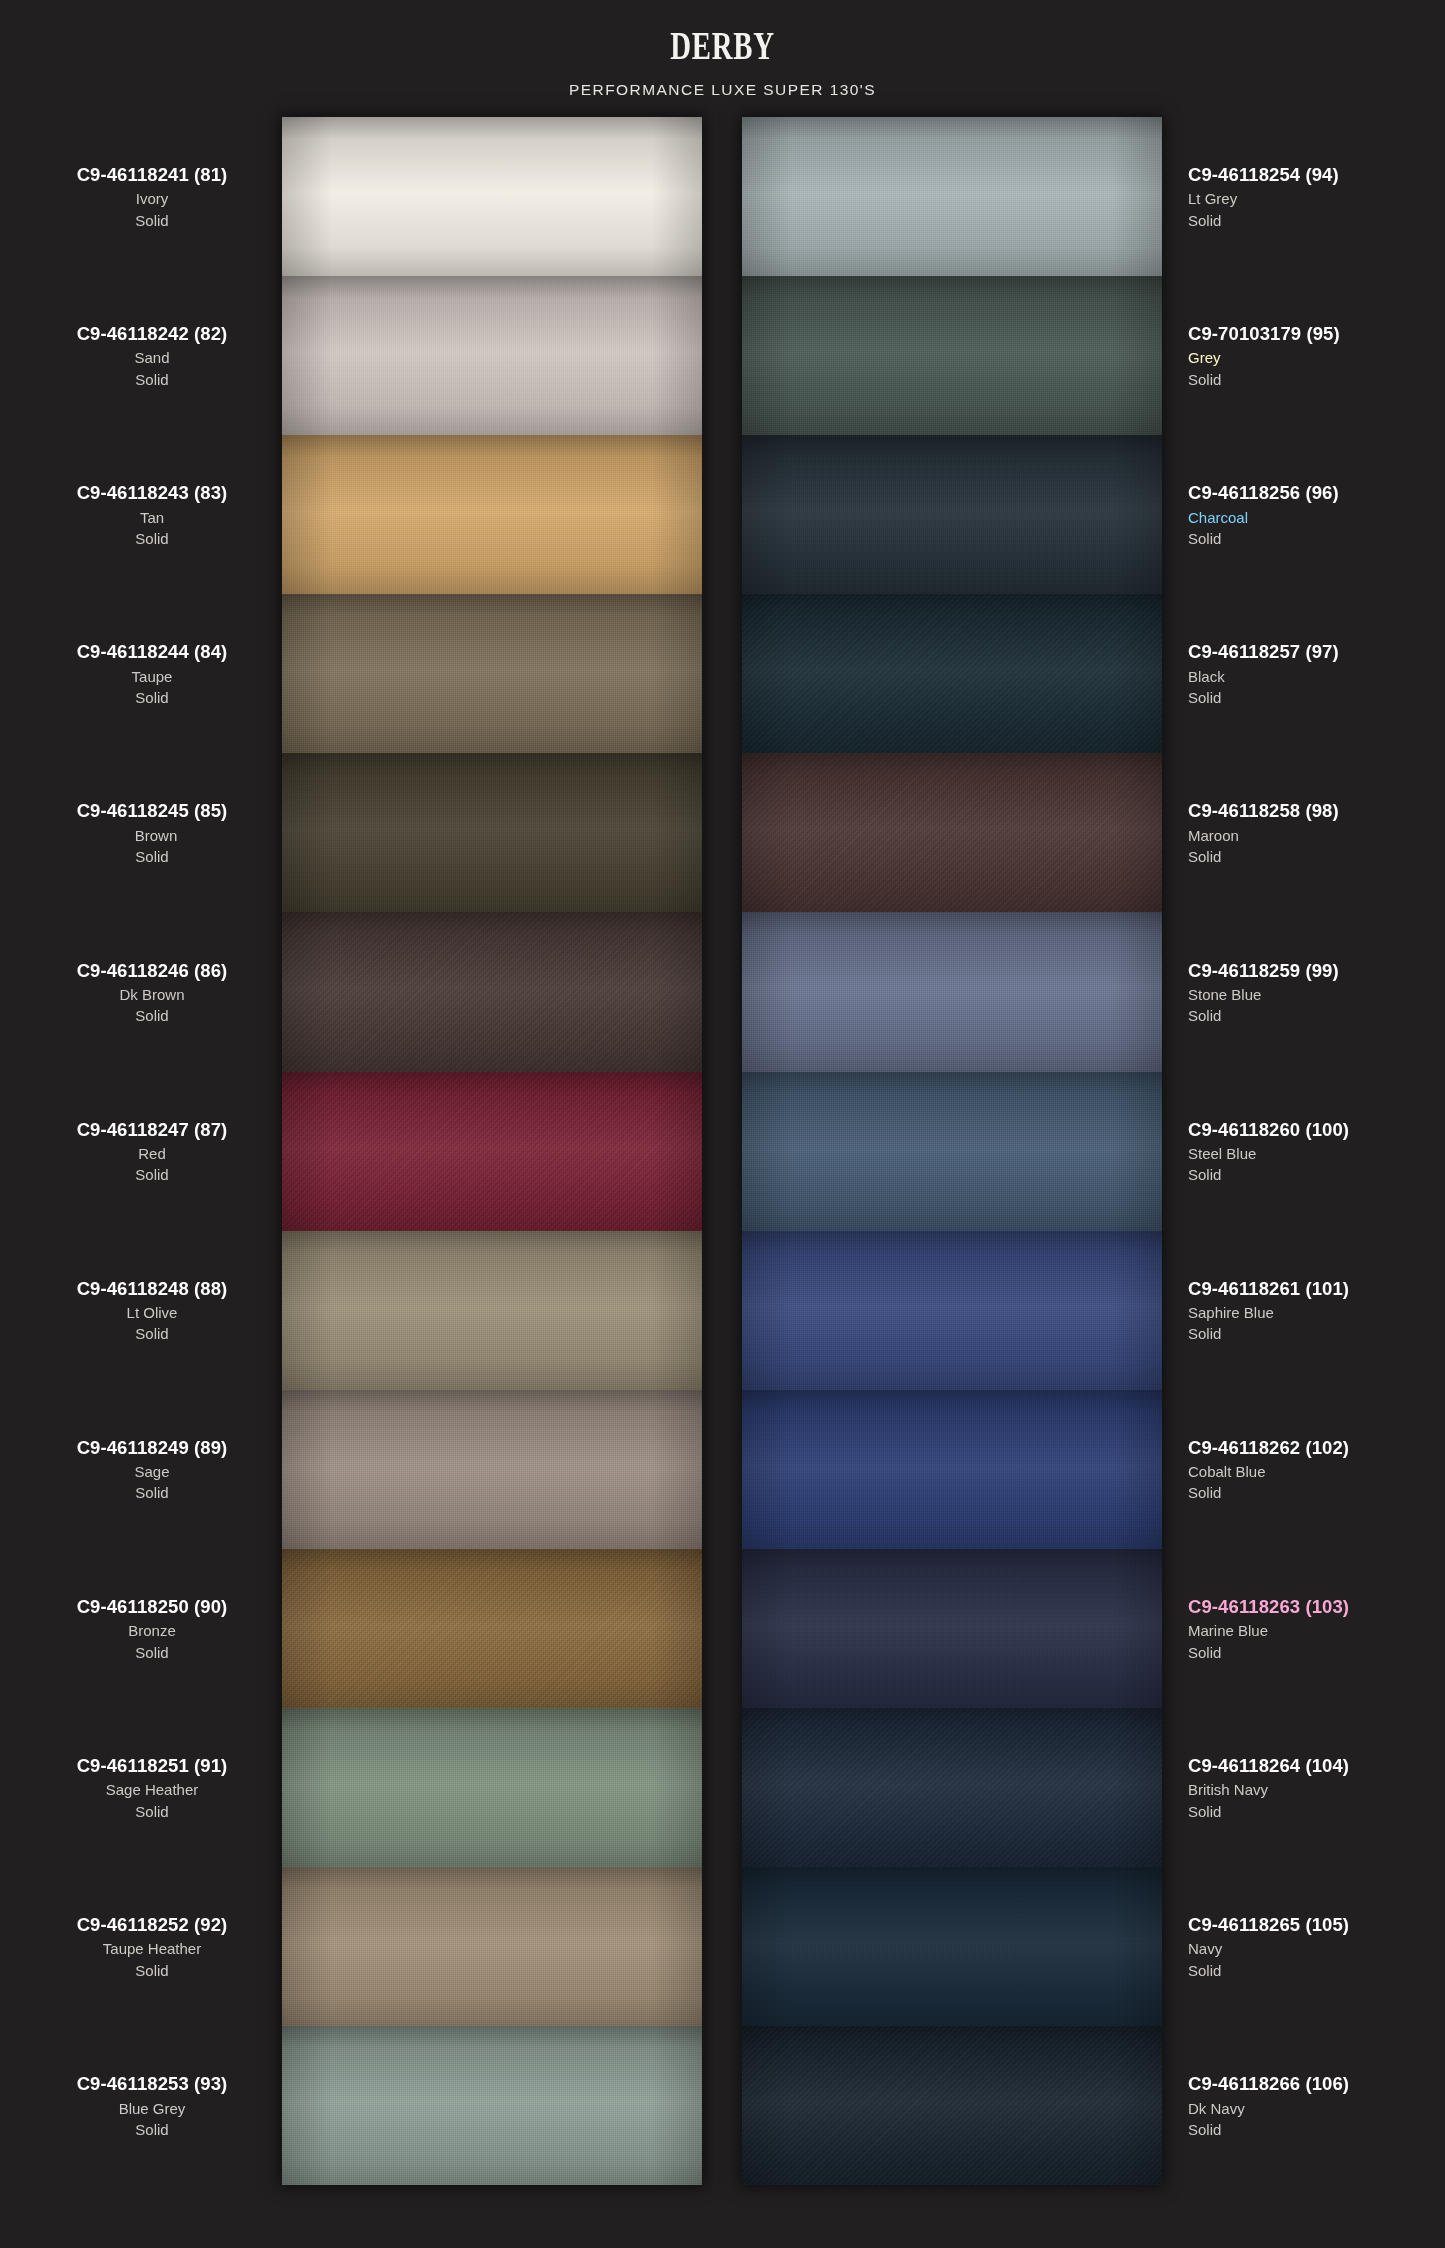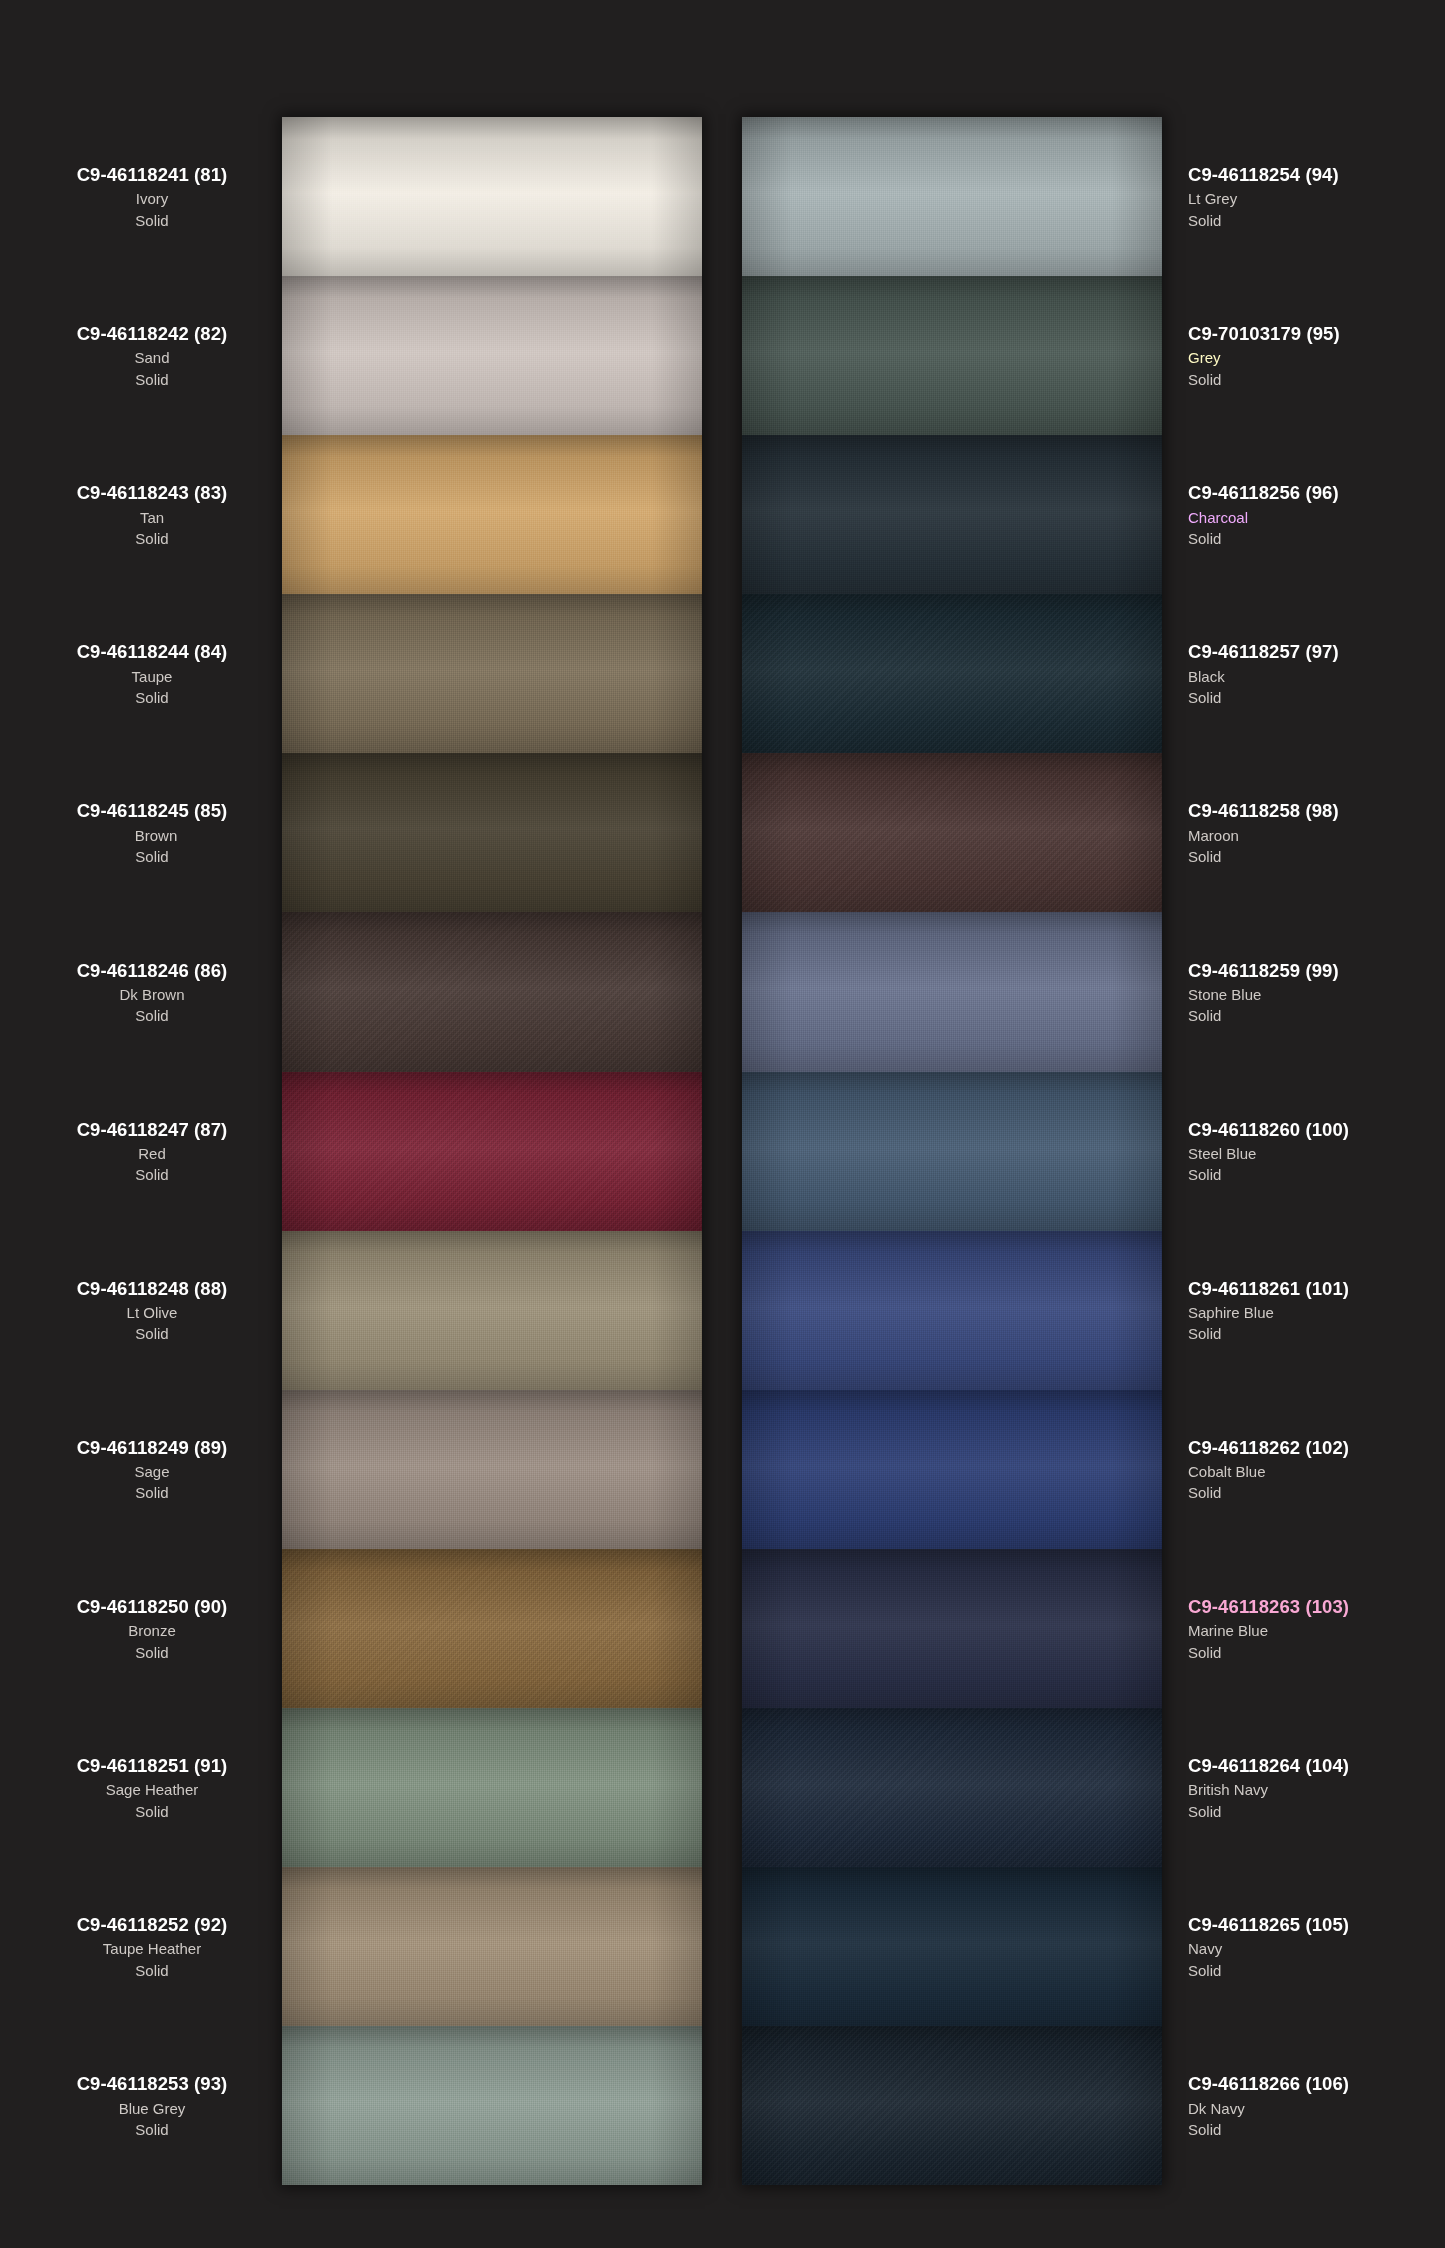"DERBY" div.header { html: none -> <div> <div>DERBY</div> <div>PERFORMANCE LUXE SUPER 130'S</div> </div> }
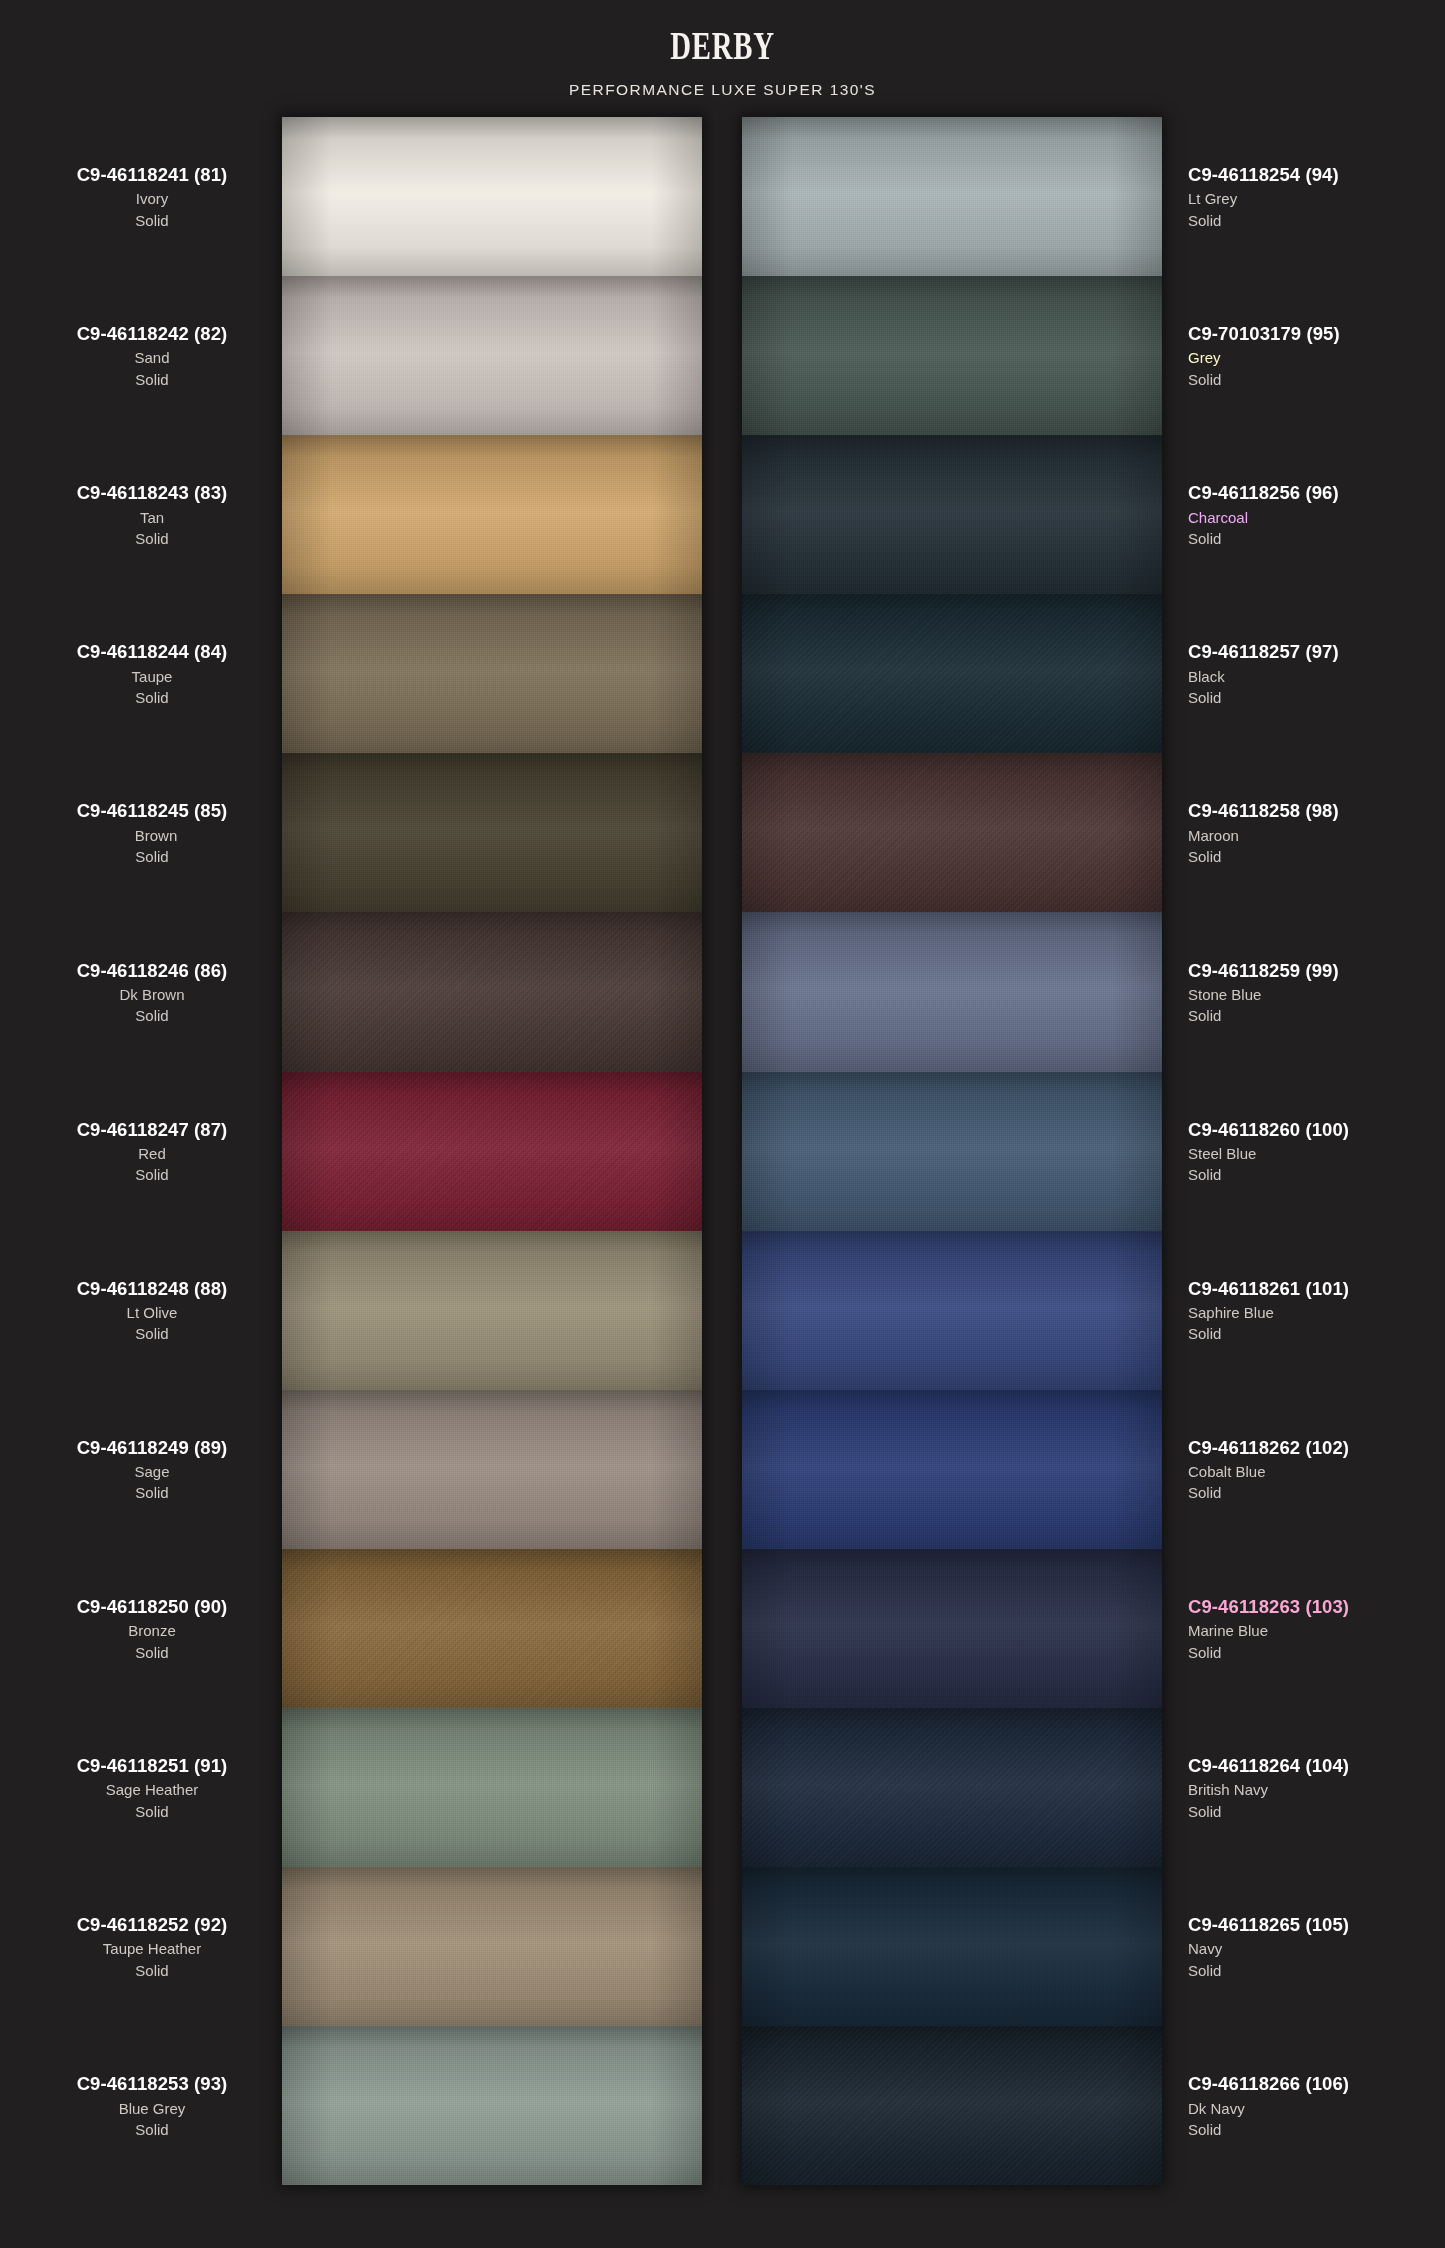"Charcoal" div.cname { color: #f0abfc -> #7dd3fc }
